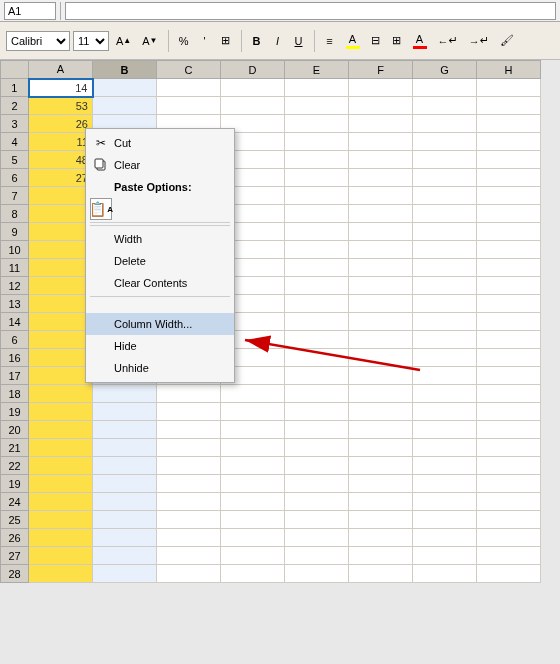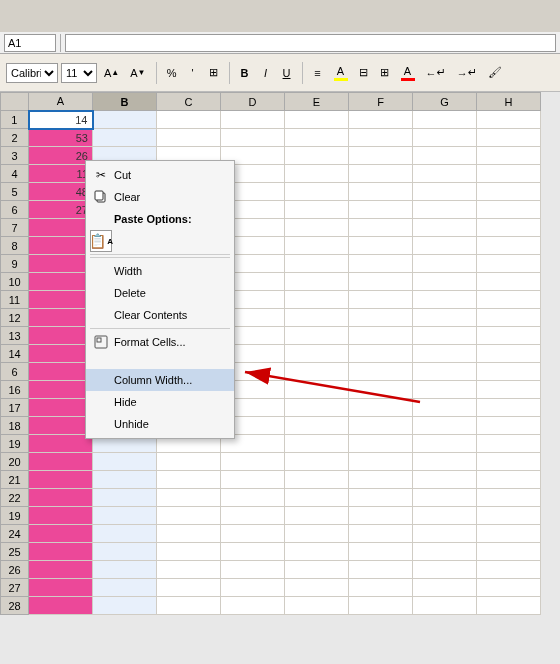"A1" .top-bar { margin-top: 32px -> none }
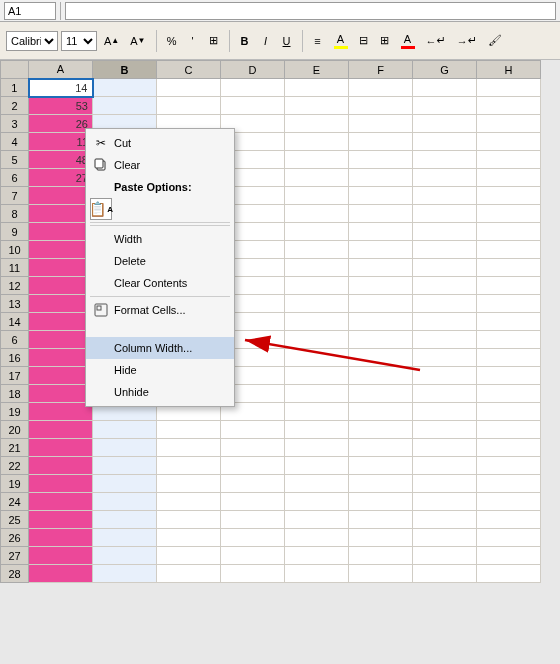"Calibri" .font-select { width: 52px -> 64px }
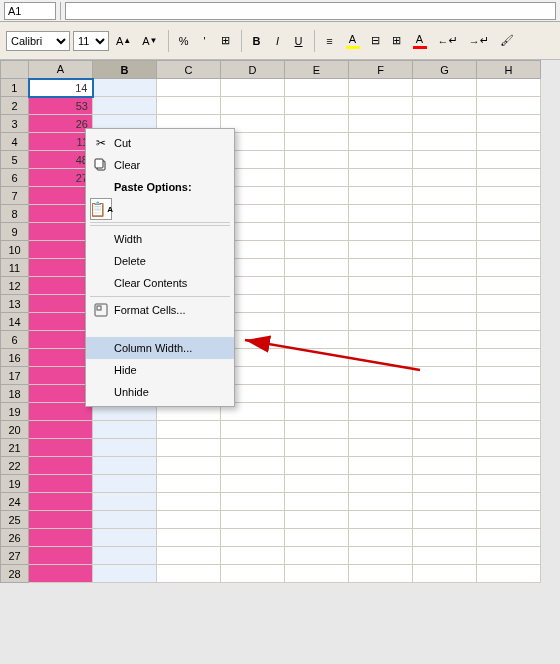"53" td.cell-a { background: #ec4899 -> #fde047 }
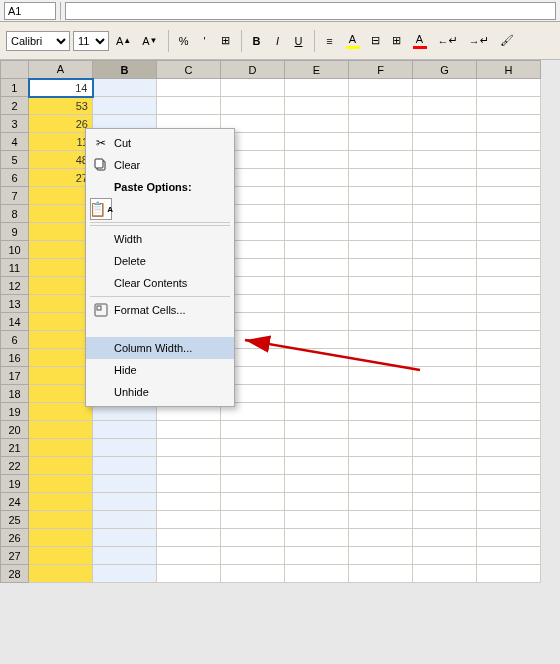"Format Cells..." div.menu-item { html: <div> <span> <svg> <rect></rect> <rect></rect> </svg> </span> <span>Format Cells...</span> </div> -> none }
